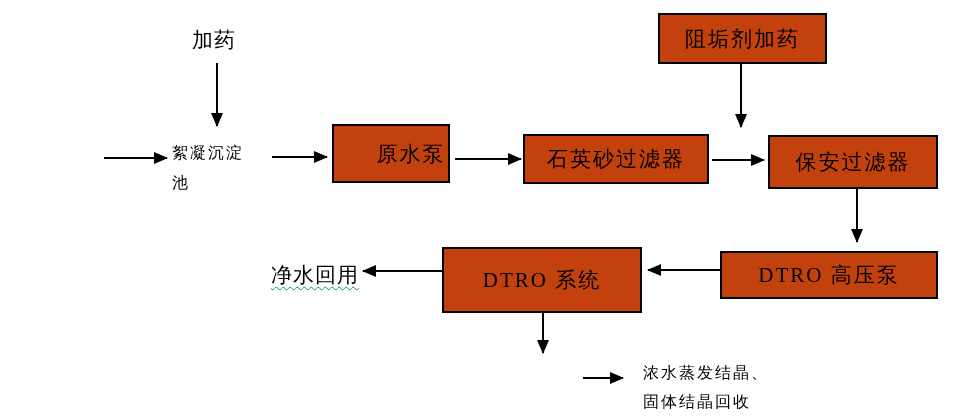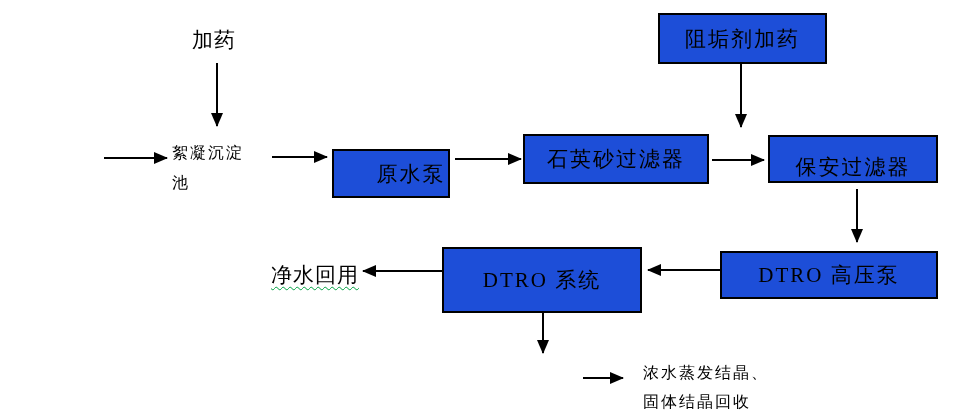"阻垢剂加药" .box { background: #1d4ed8 -> #c2410c }
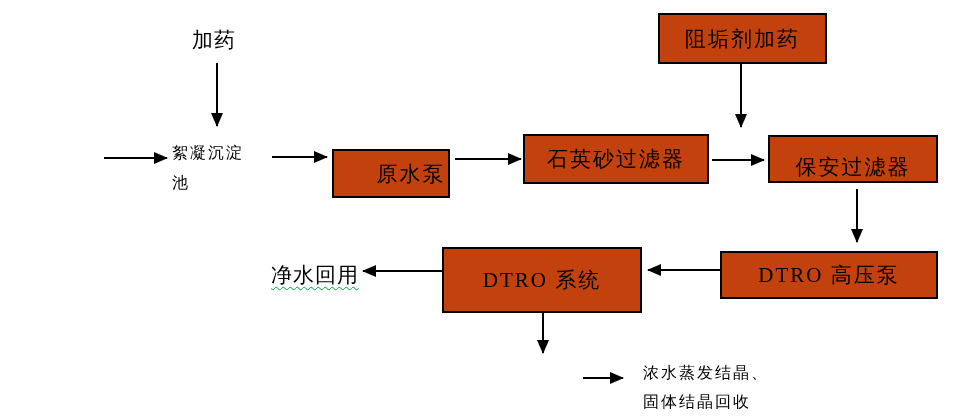"原水泵" div.box { height: 49px -> 59px; top: 149px -> 124px }
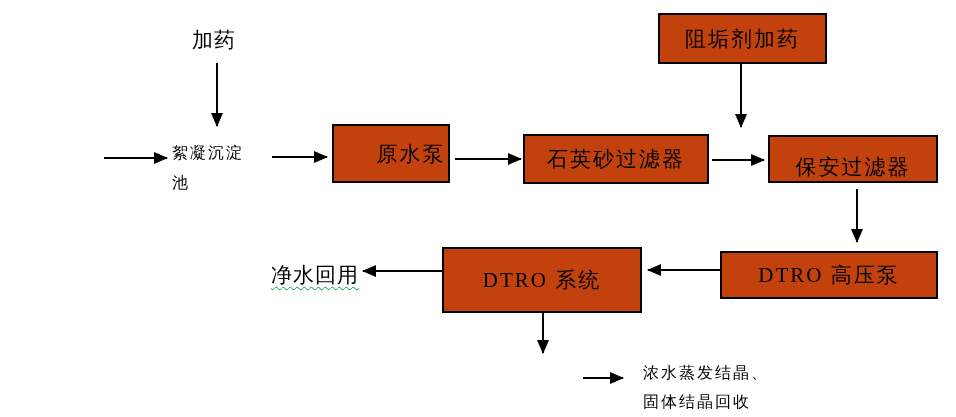"保安过滤器" div.box { align-items: flex-end -> none; height: 48px -> 54px }
